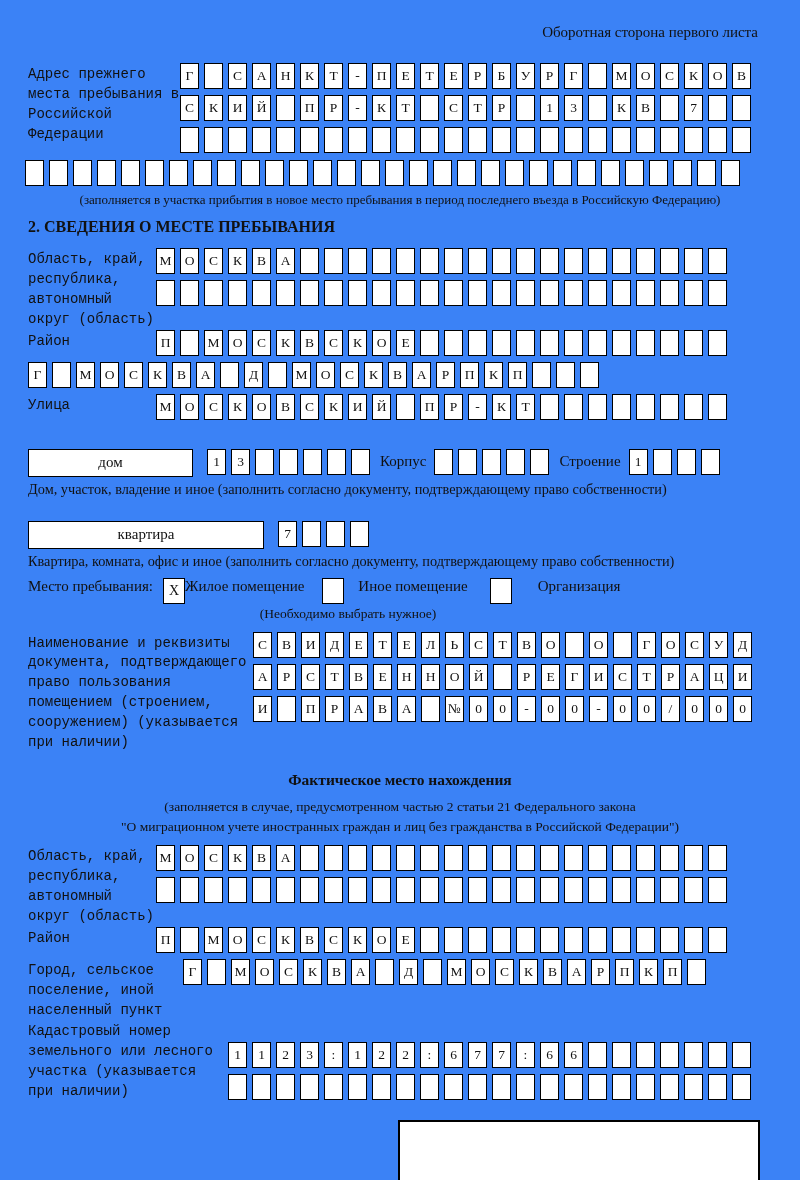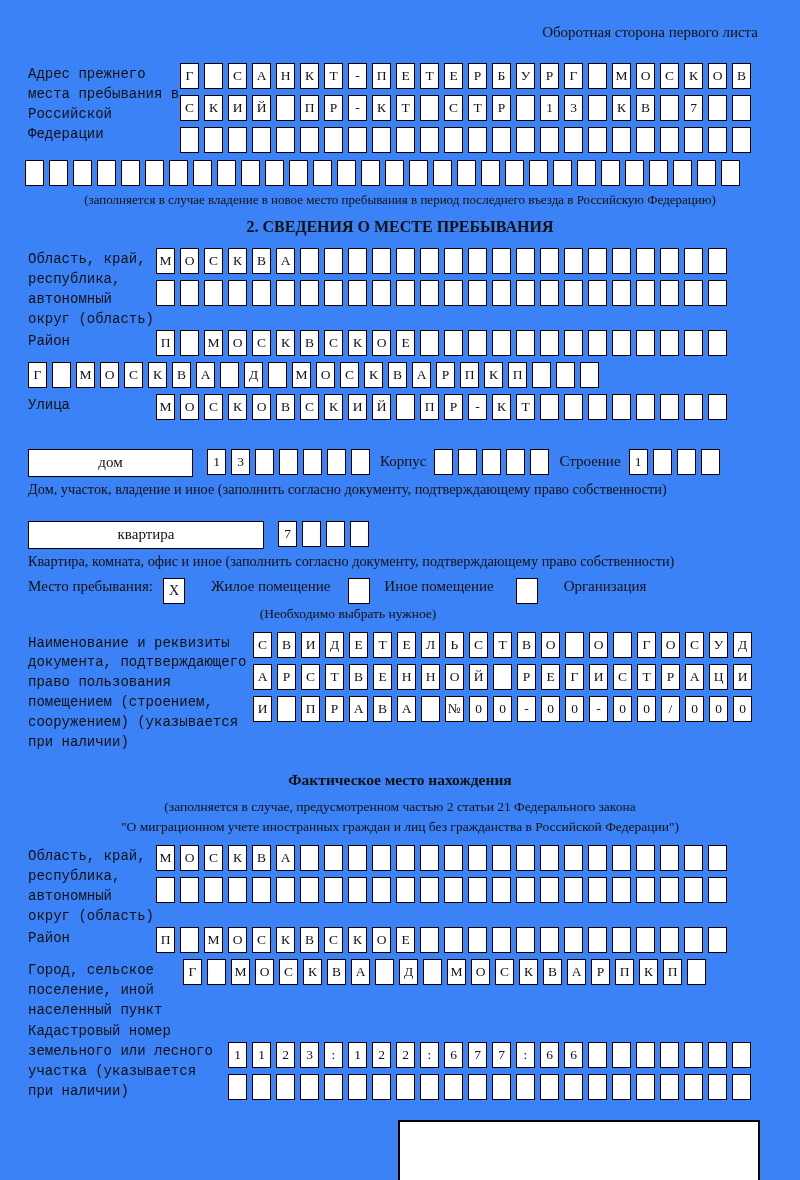"(заполняется в случае владение в" div.caption { text: случае владение -> участка прибытия }
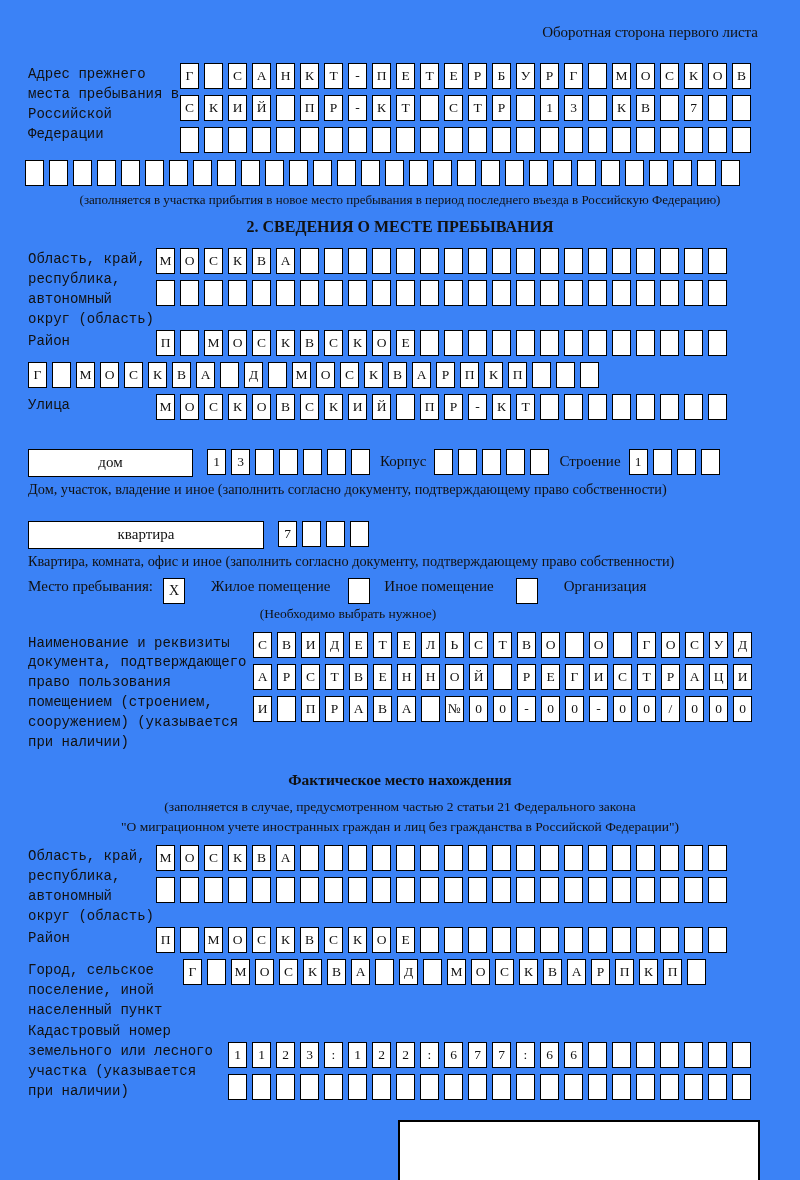"2. СВЕДЕНИЯ О МЕСТЕ ПРЕБЫВАНИЯ" .h2 { text-align: center -> left }
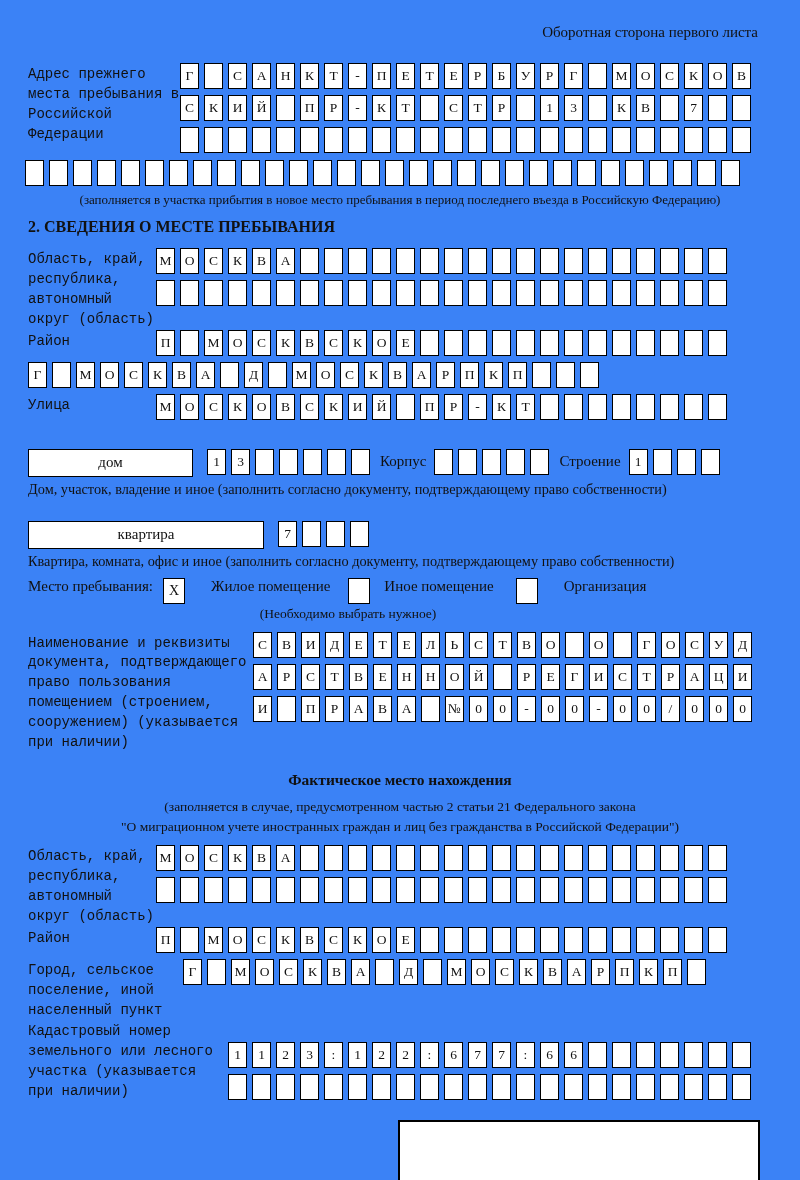"Жилое помещение" span { margin-left: 26px -> 0 }
